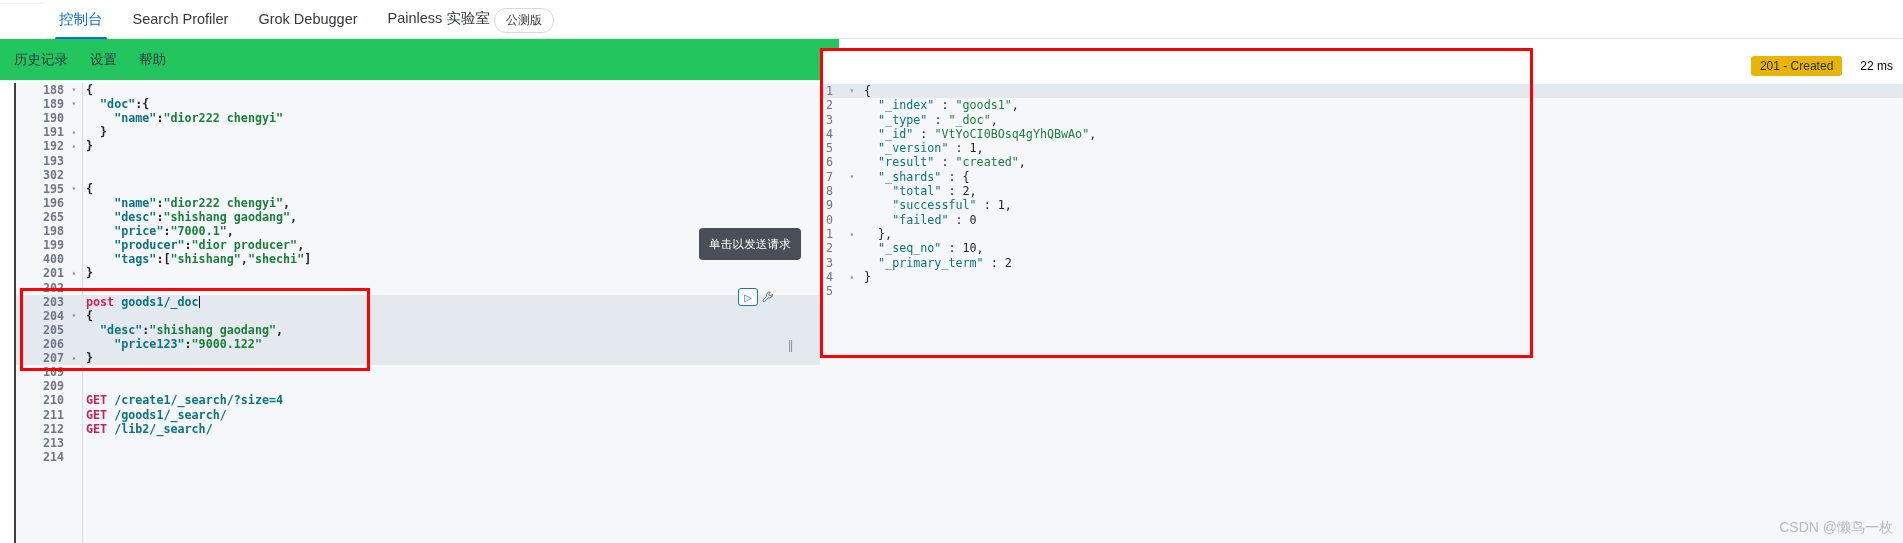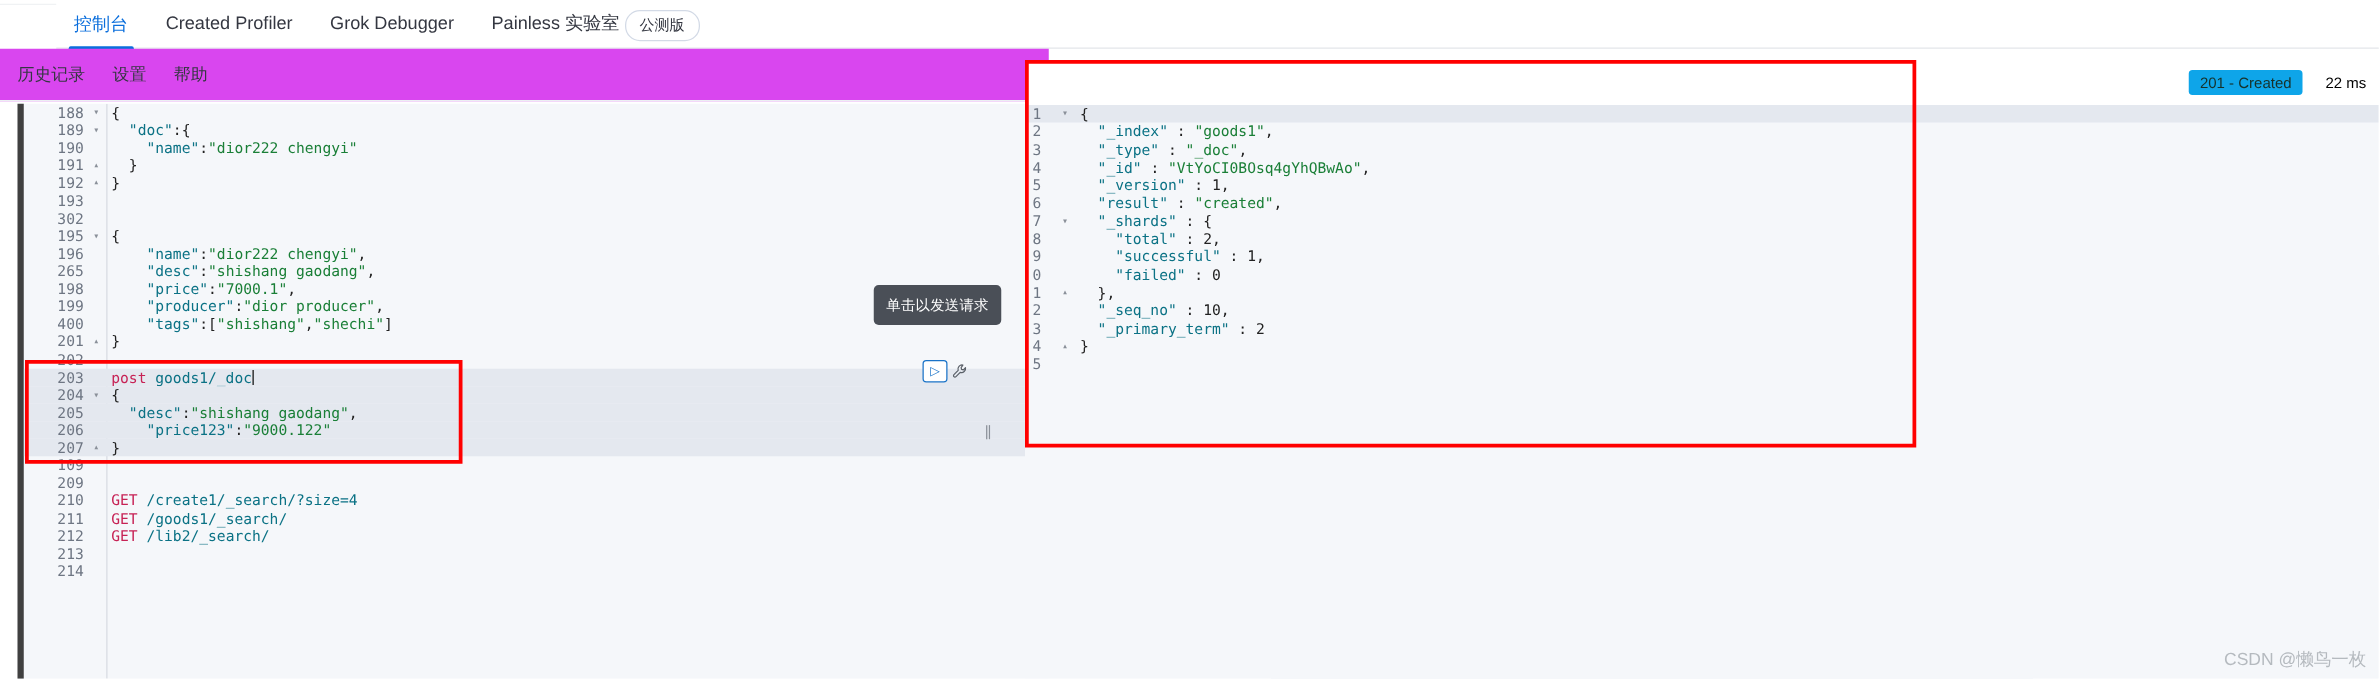"Created Profiler" span { text: Created -> Search }
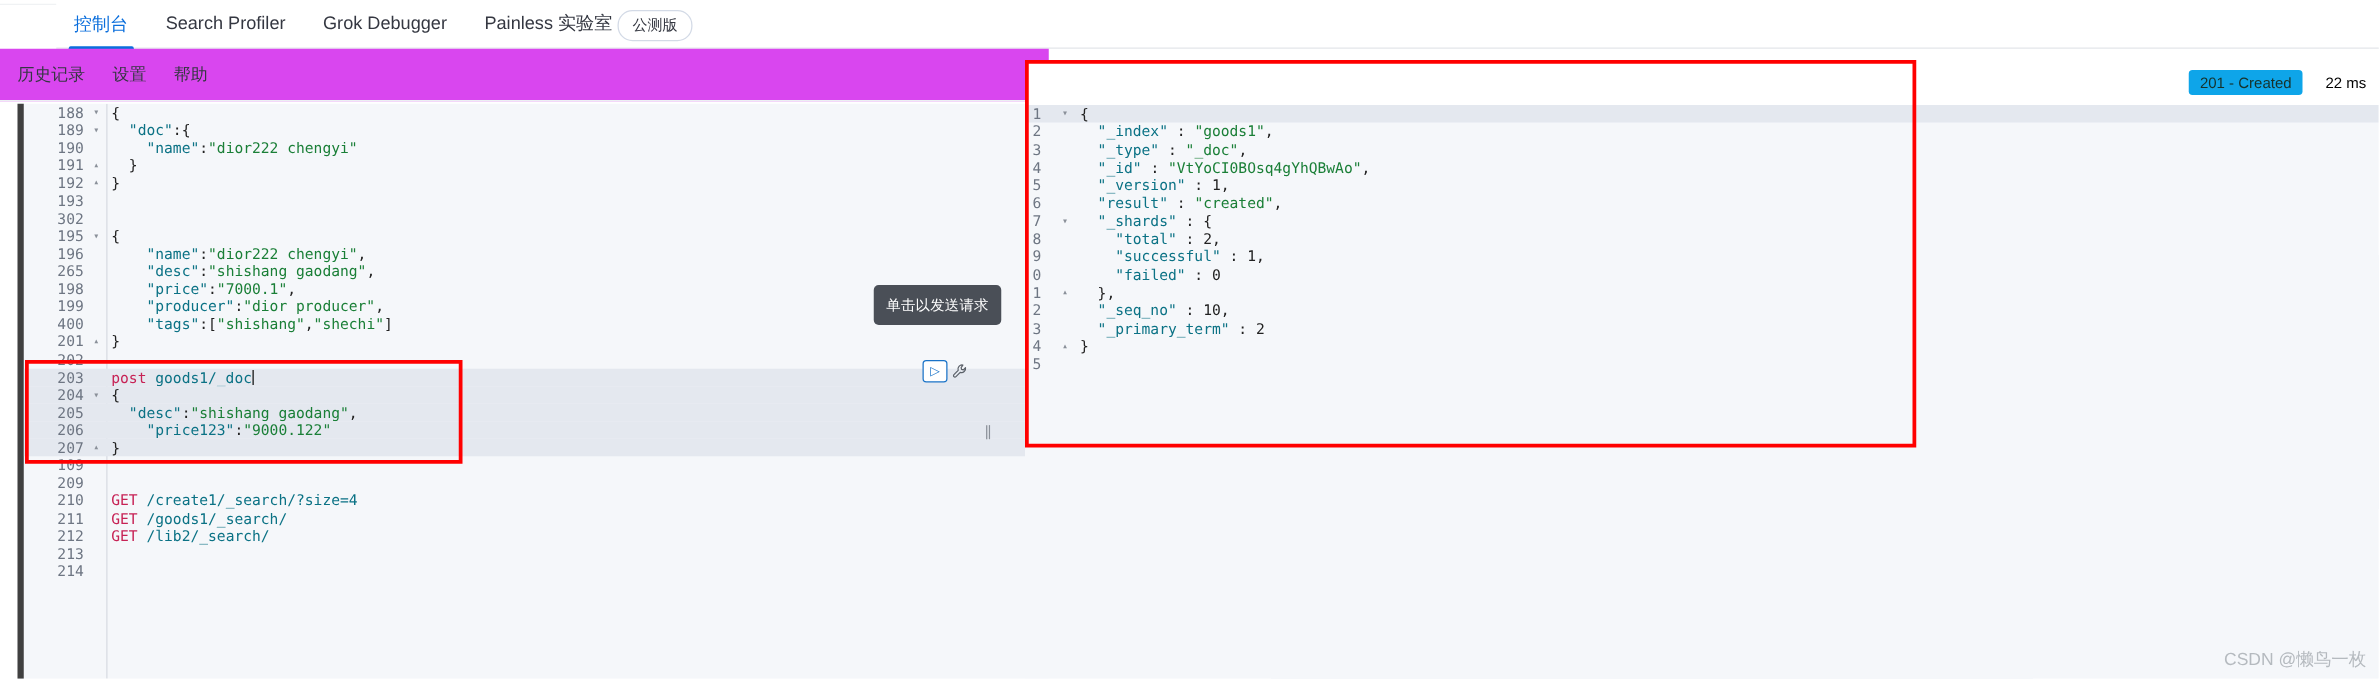"历史记录" .submenu { background: #d946ef -> #22c55e }
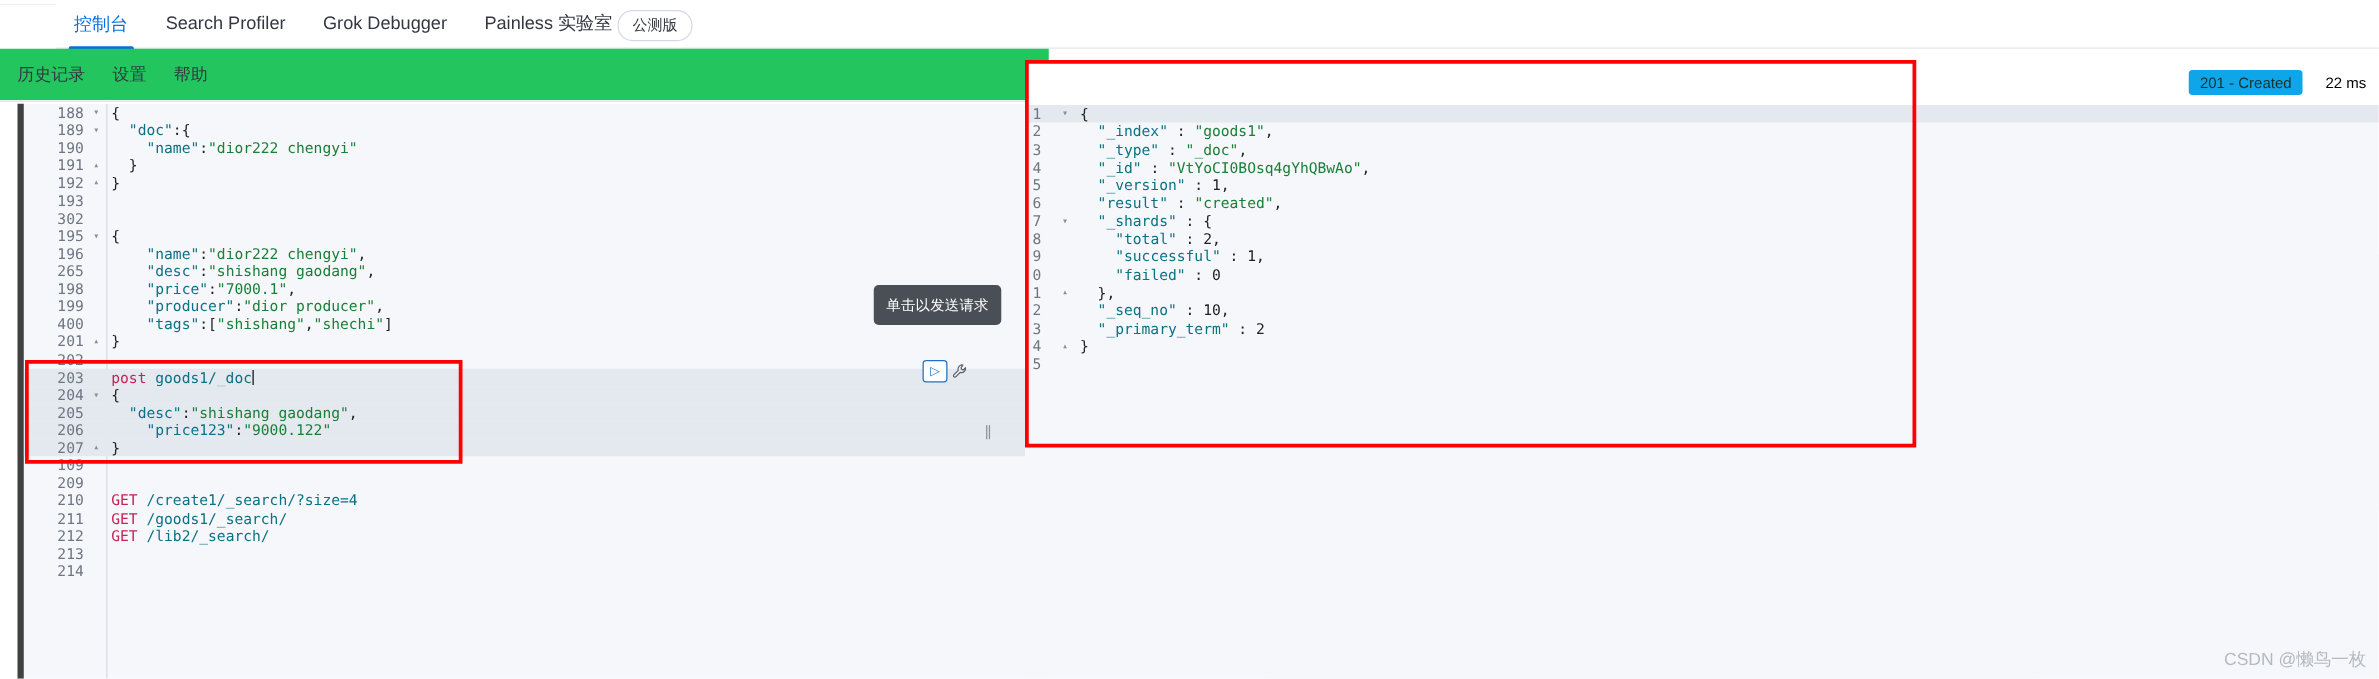"201 - Created" .status-badge { background: #0ea5e9 -> #eab308 }
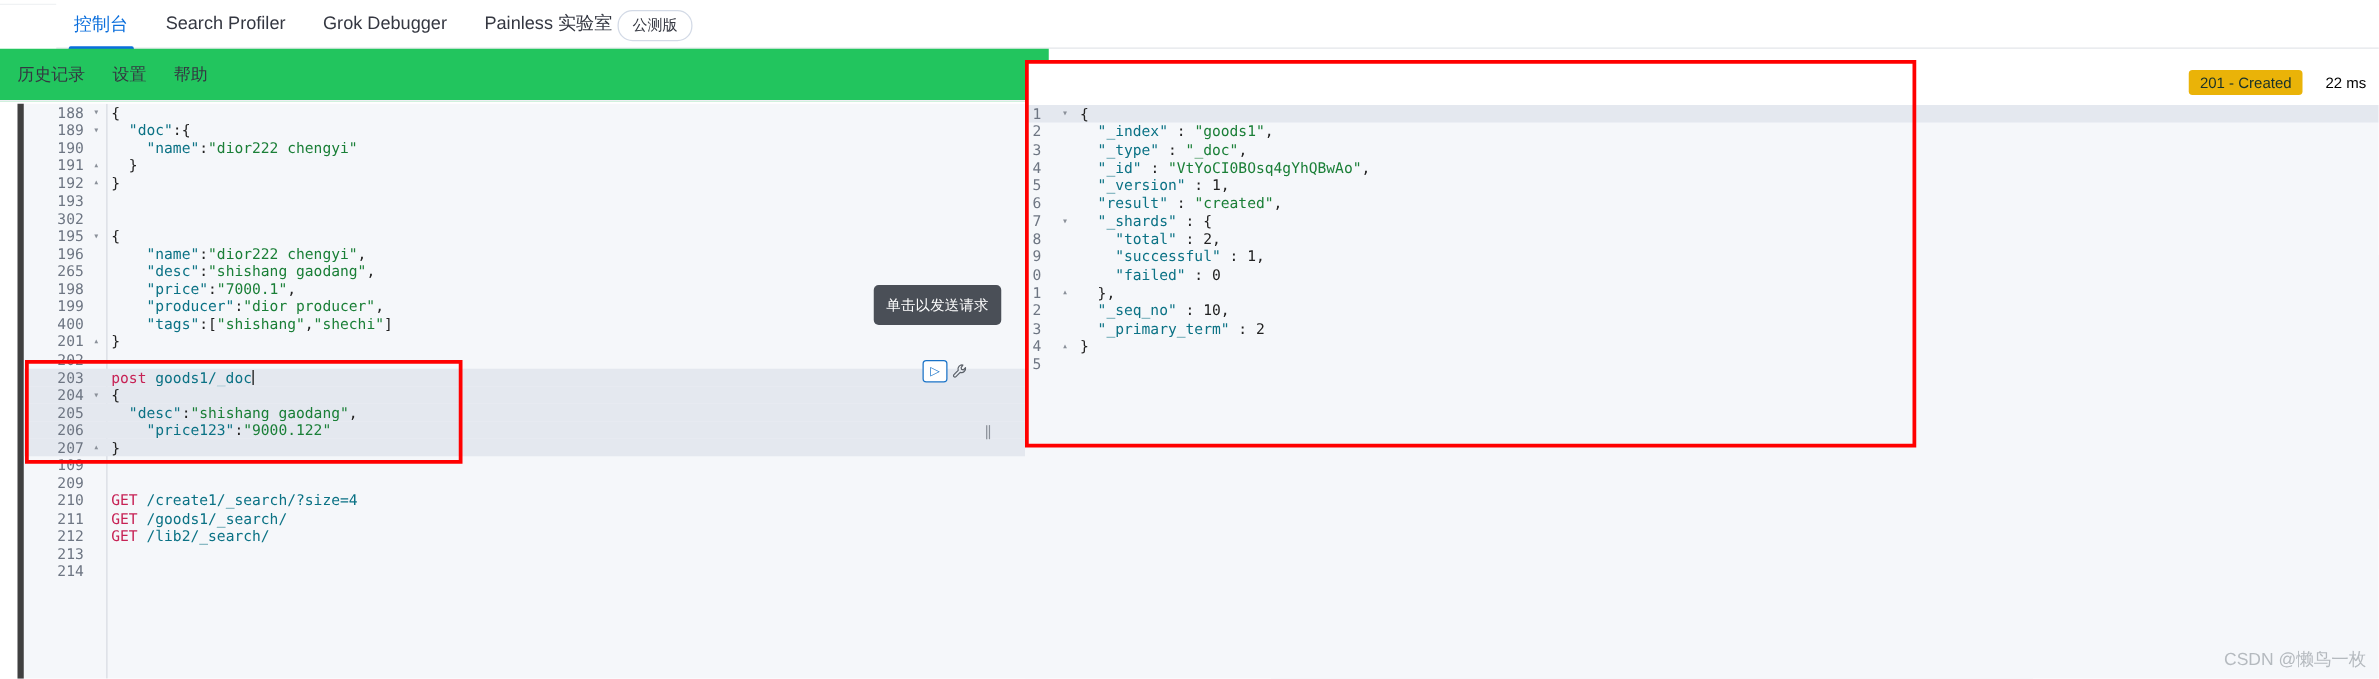"188" .editor { border-left: 5px solid #404040 -> 2px solid #404040; font-weight: none -> bold }
